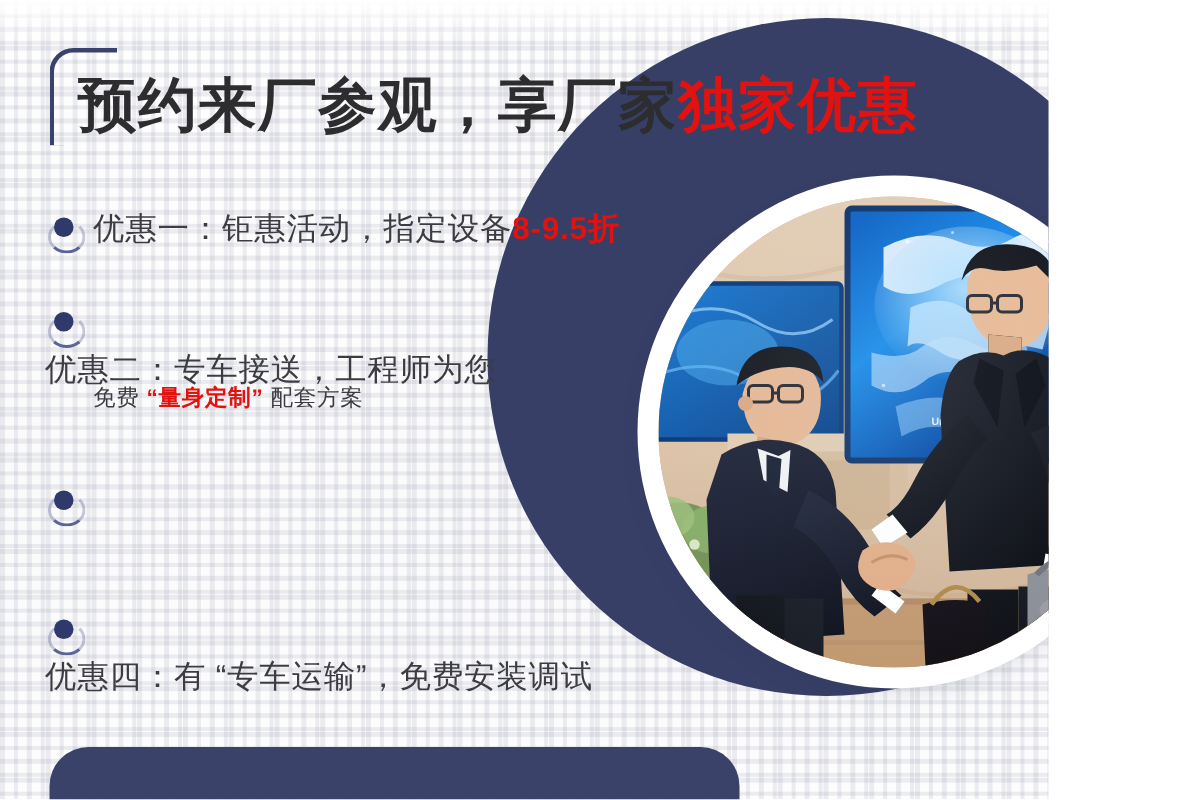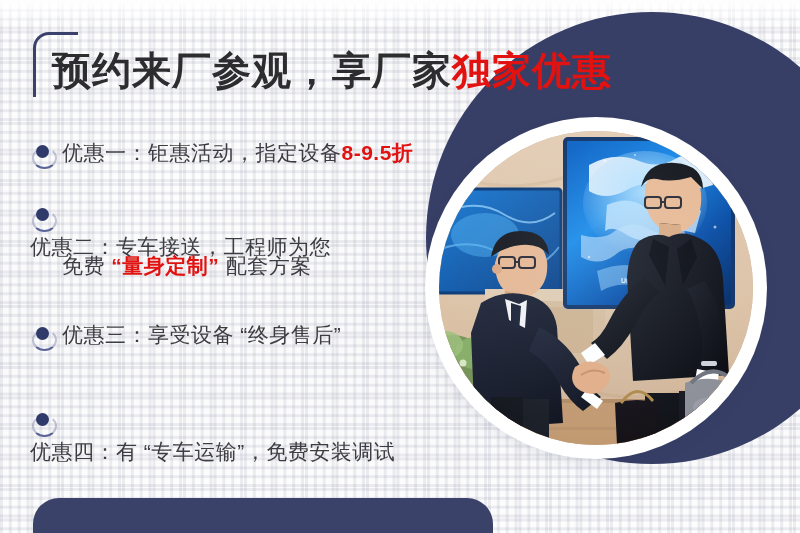"预约来厂参观，享厂家独家优惠" #poster { width: 800px -> 699px }
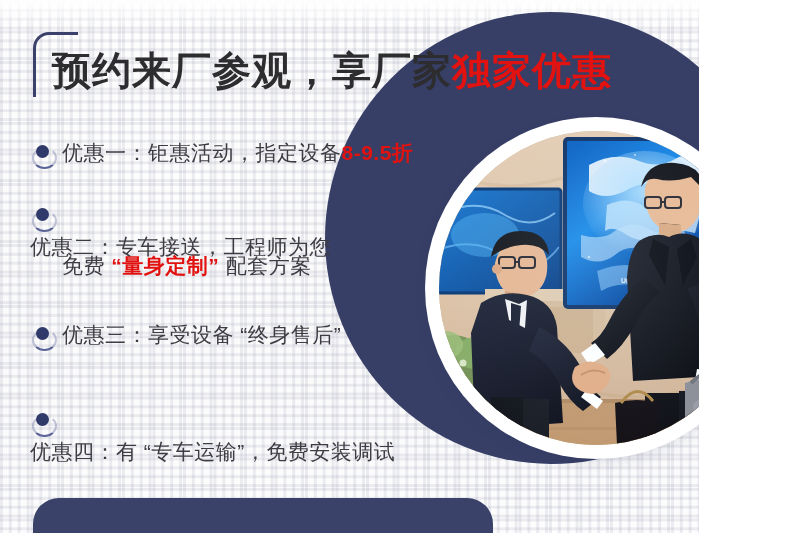"免费 “量身定制” 配套方案" .row-cont { font-size: 21px -> 15px }
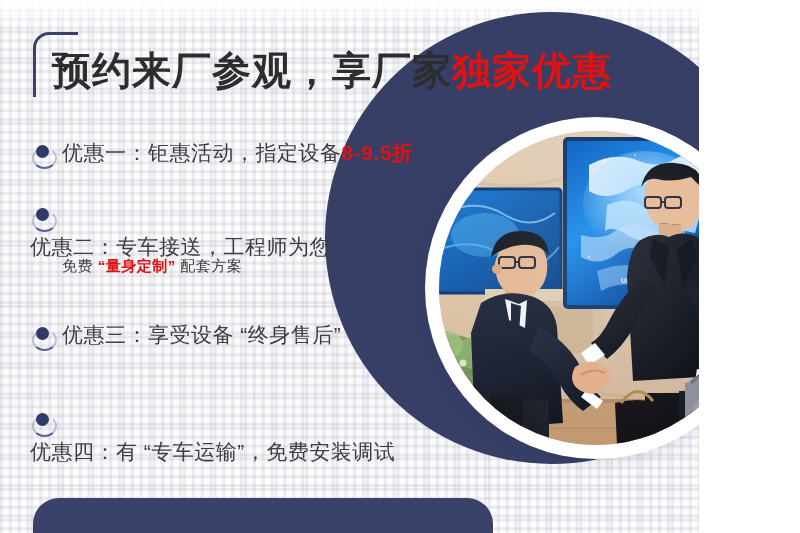"优惠三：享受设备 “终身售后”" span.row-text { html: <span><span>优惠三：</span><span>享受设备 “终身售后”</span></span> -> none }
